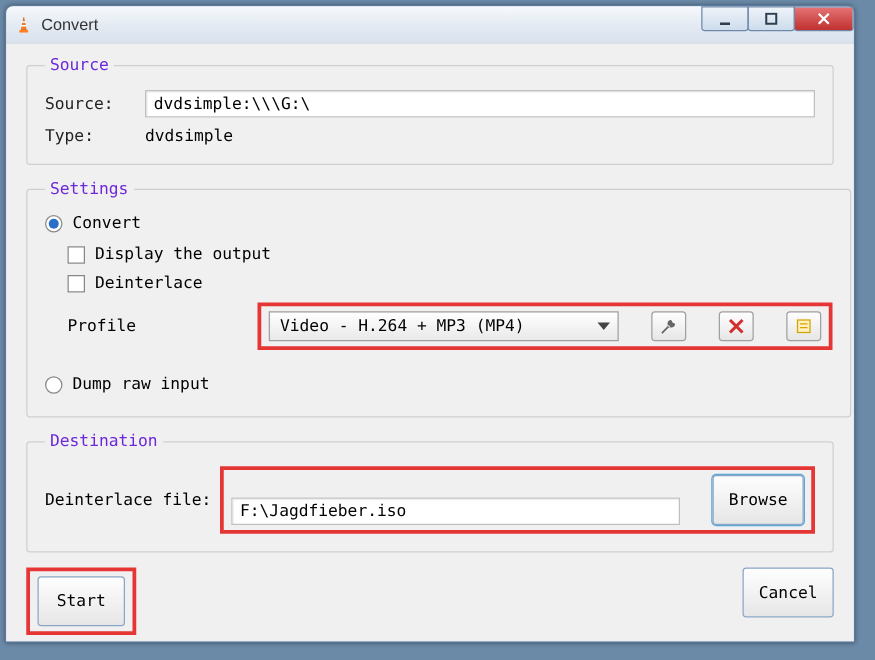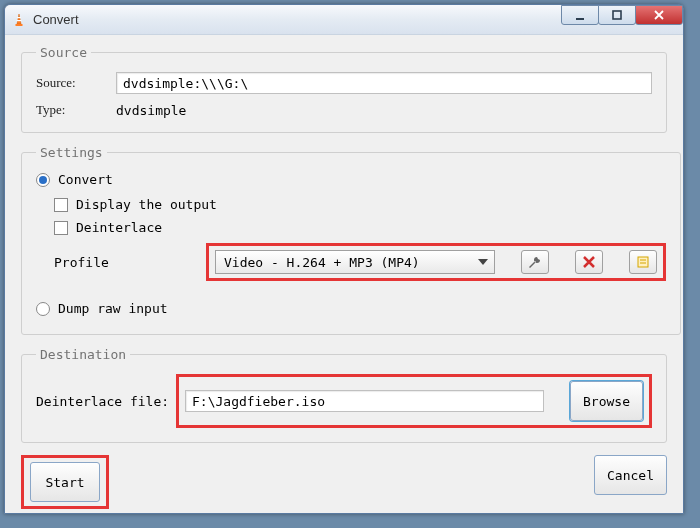"Source" legend { color: #737373 -> #6d28d9 }
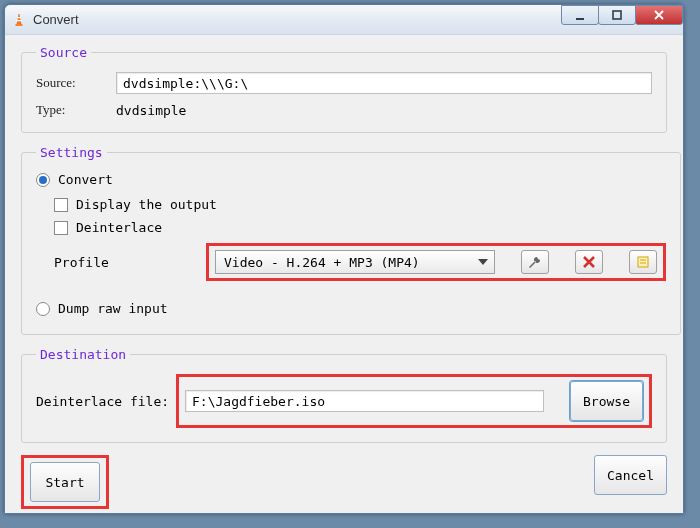"Source:" .label { font-family: Liberation Serif, serif -> none }
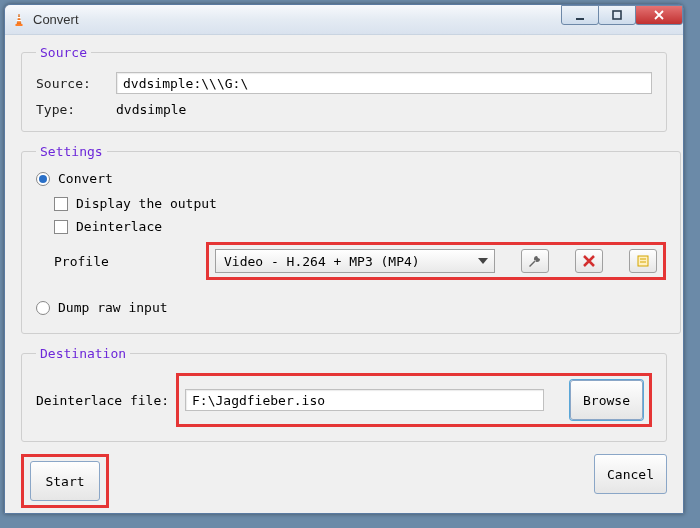"Video - H.264 + MP3" .highlight-red { align-items: center -> flex-end }
